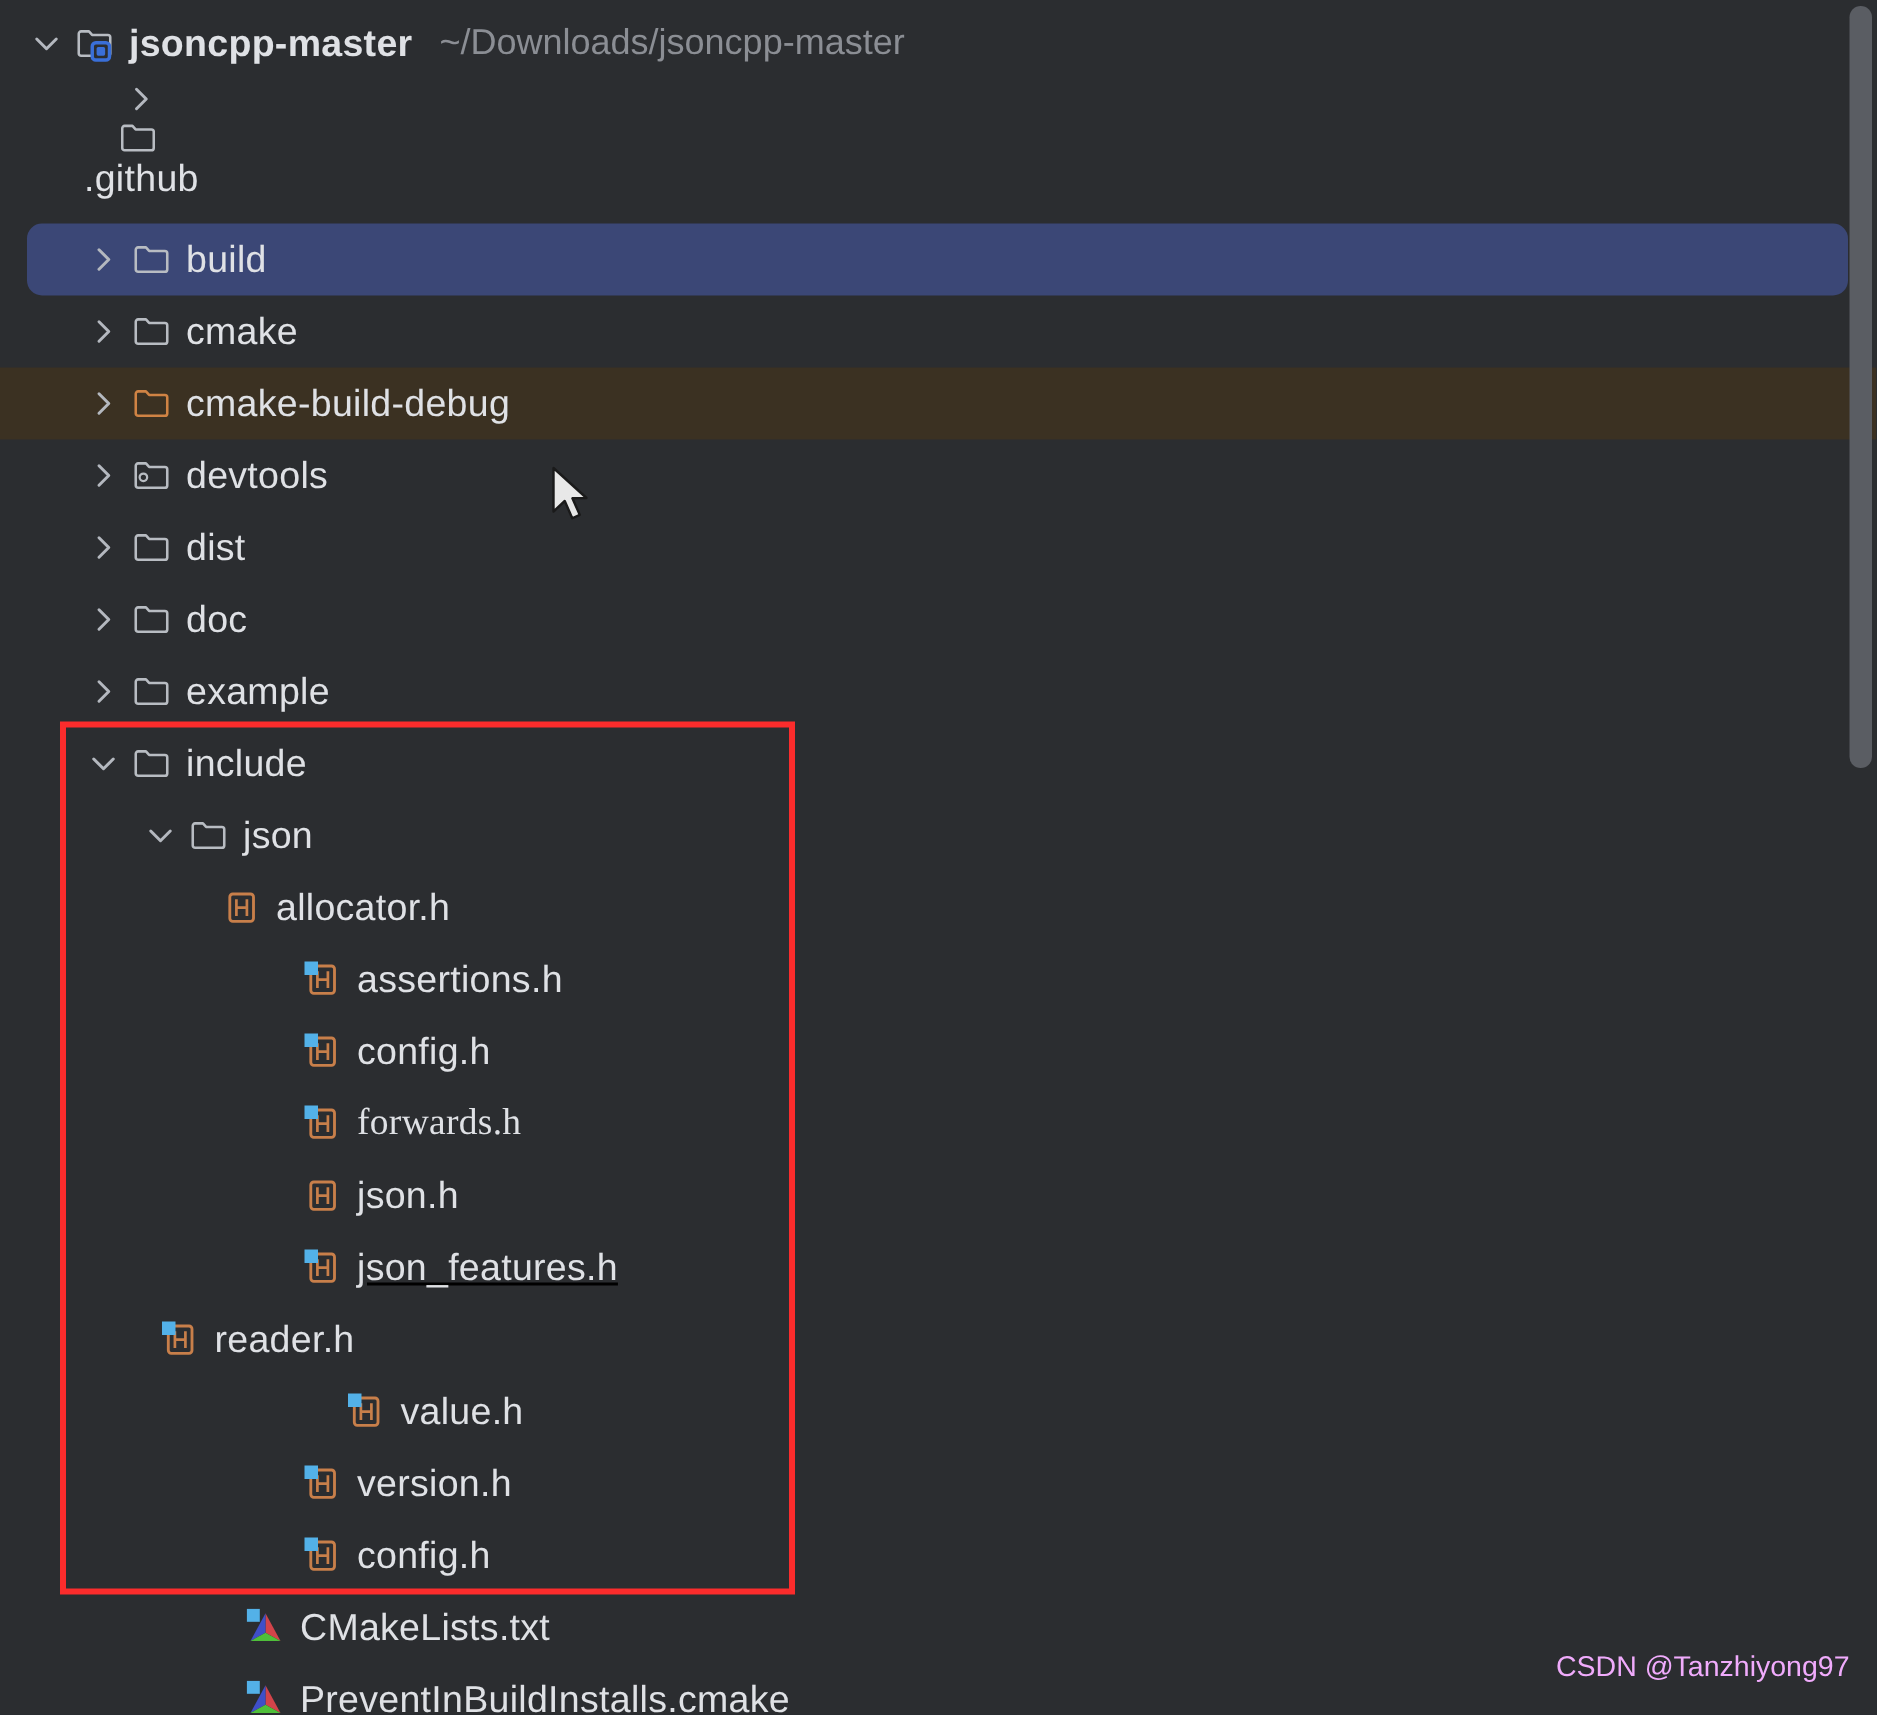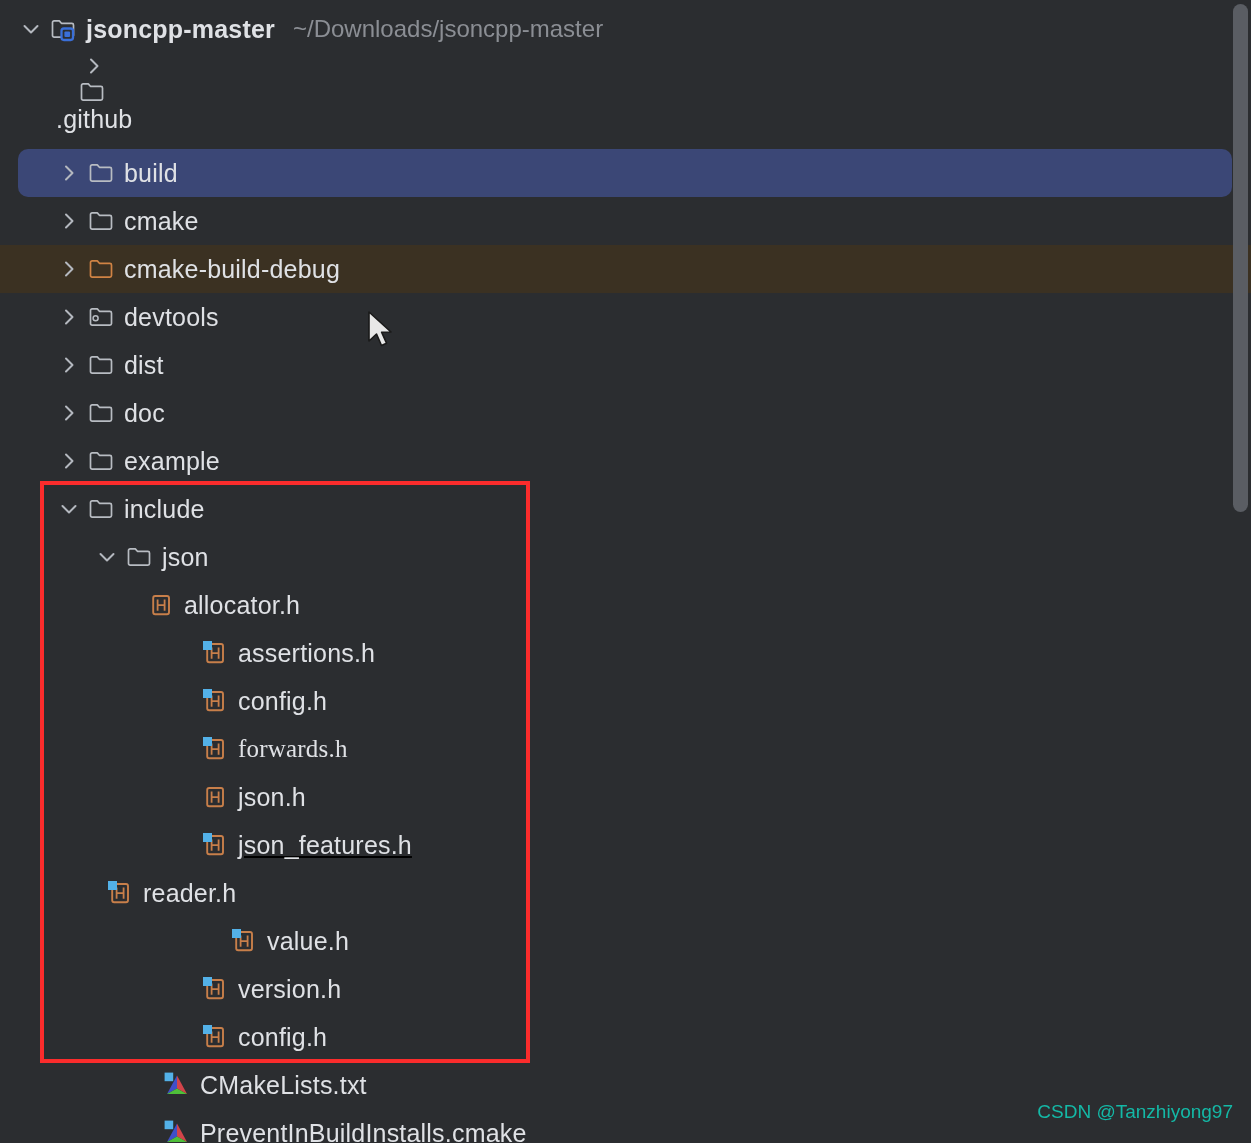"CSDN @Tanzhiyong97" #watermark { color: #14b8a6 -> #f0abfc }
